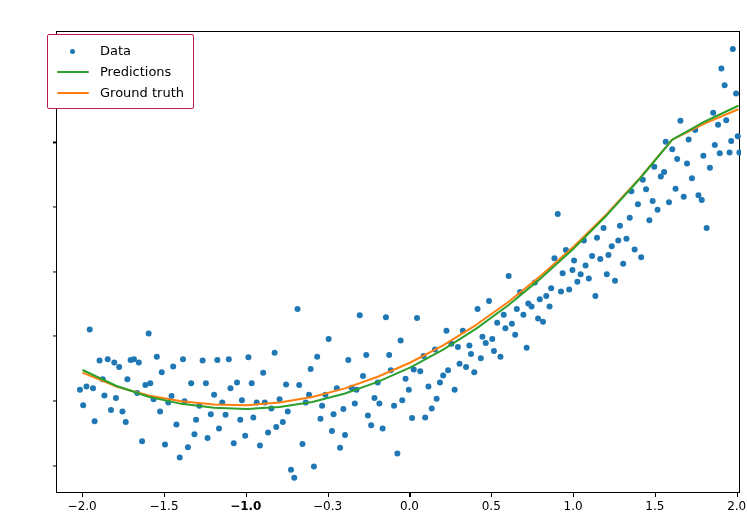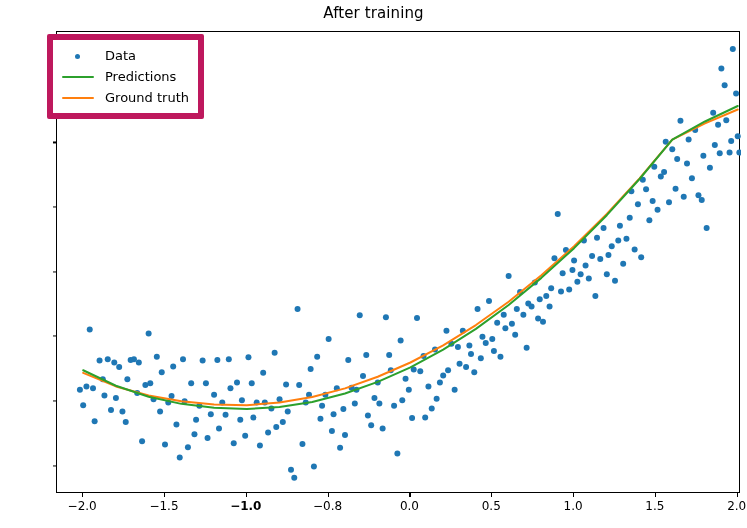"After training" div { html: <div>After training</div> -> none }
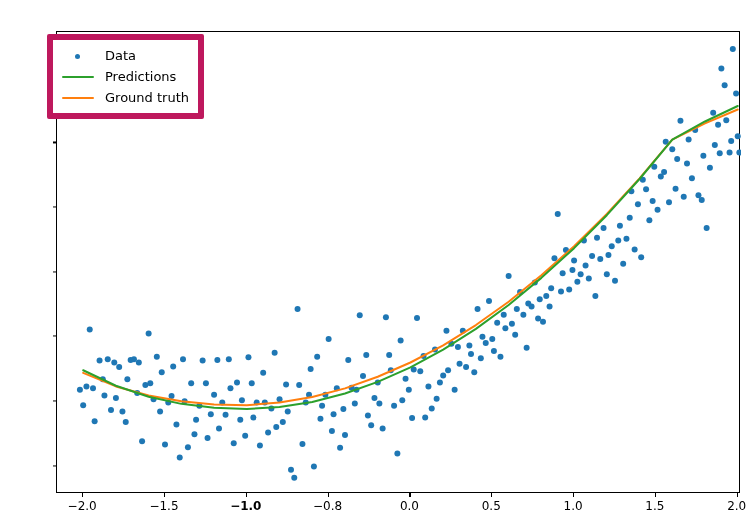"Data" #legend { border: 6px solid #be185d -> 1px solid #be185d }
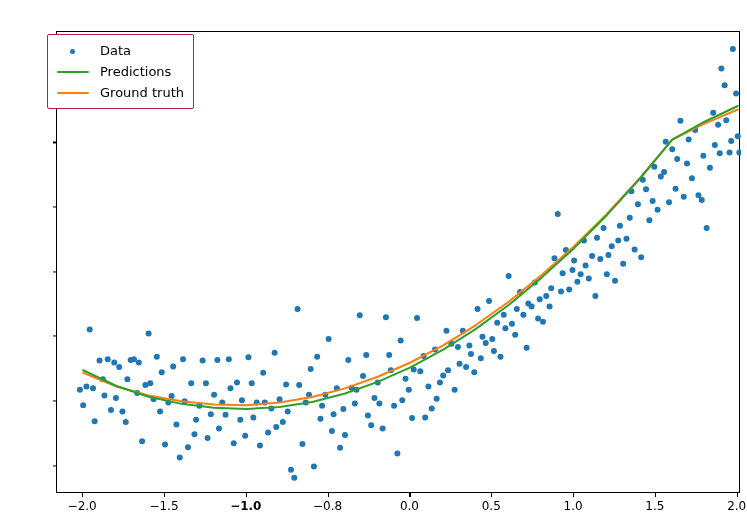"−0.8" div.xtick-label { text: 0.8 -> 0.3 }
